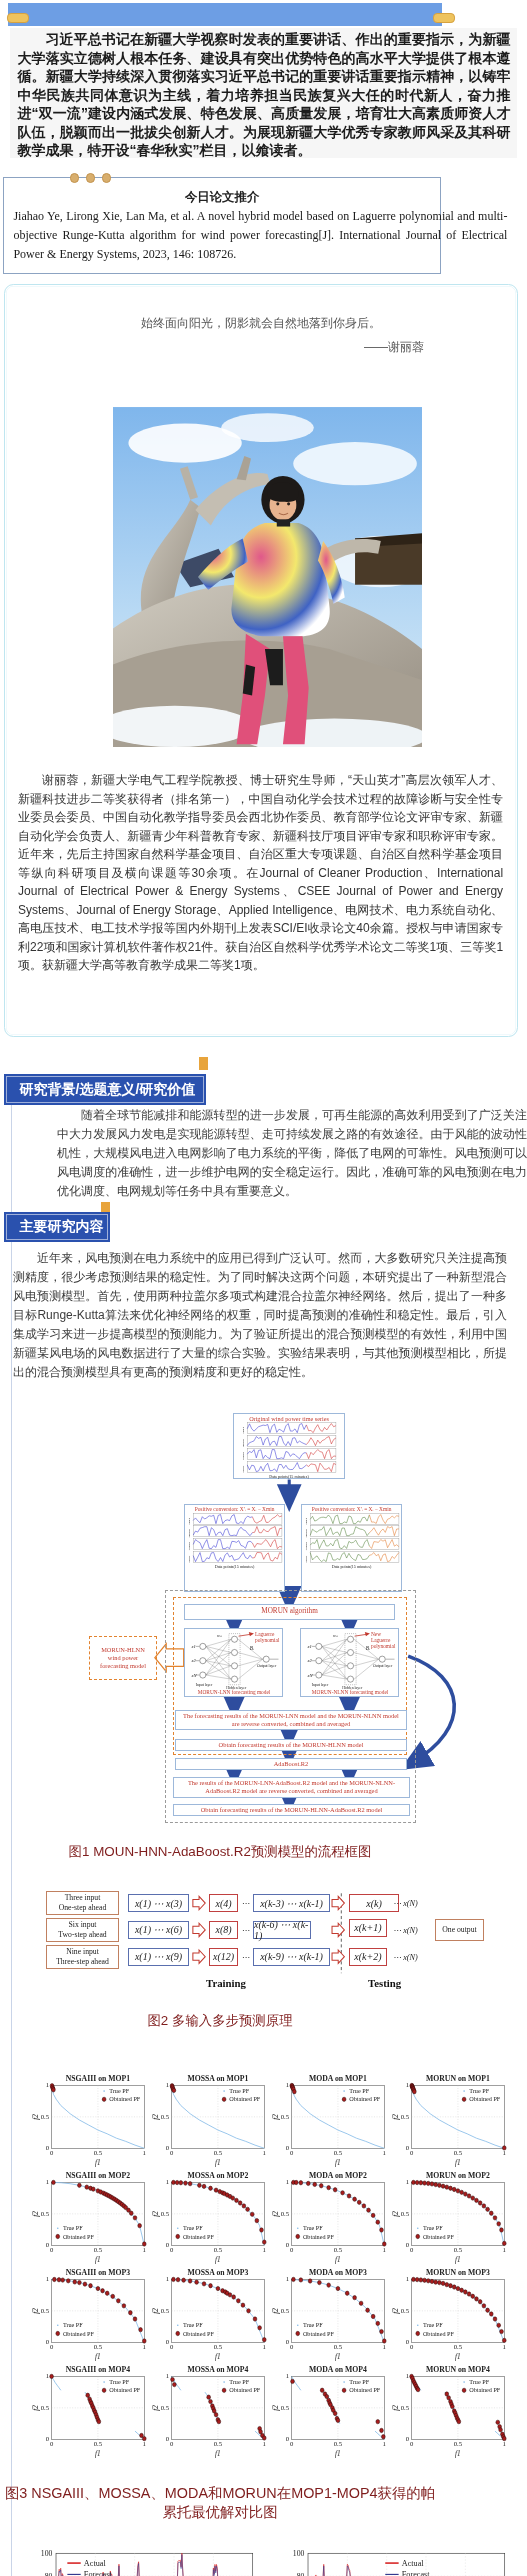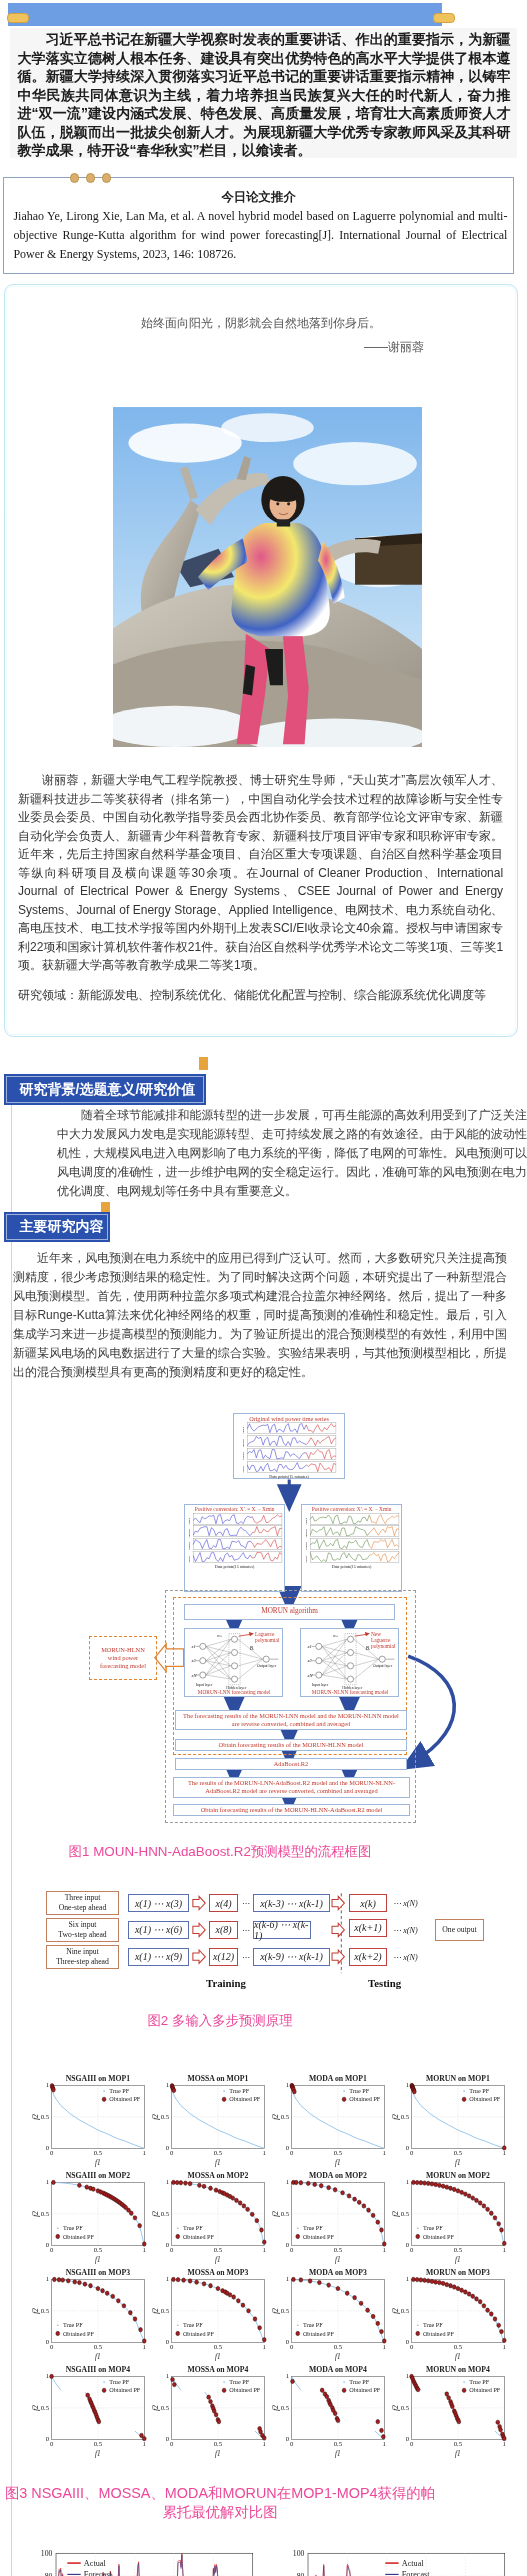"今日论文推介" .rec-box { width: 511px -> 438px }
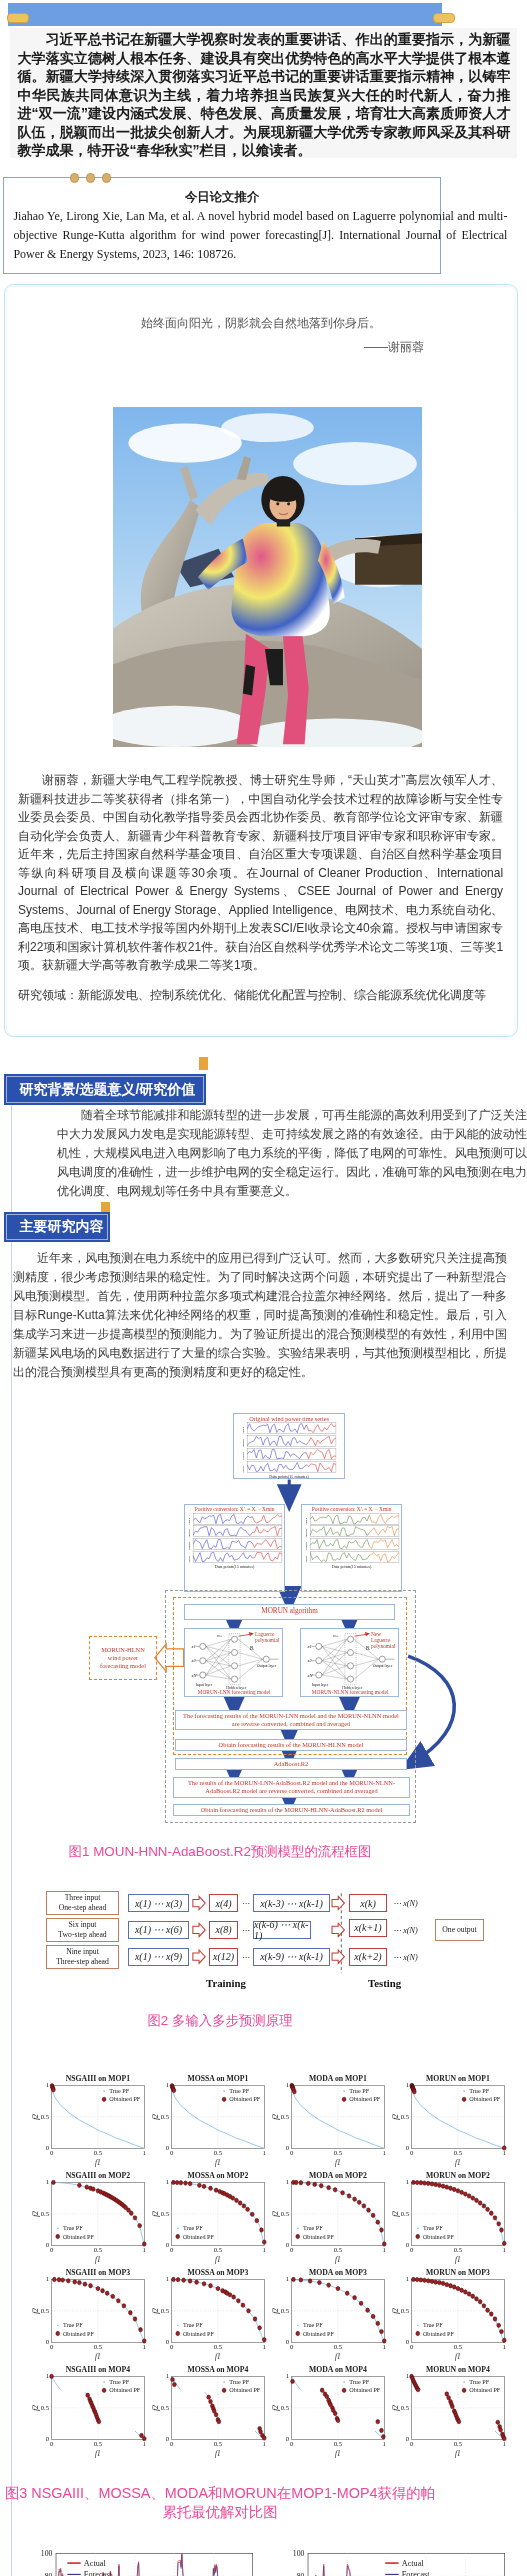"研究领域：新能源发电、控制系统优化、储能优化配置与控制、综合能源系统优化调度等" div.fields { html: <div>研究领域：新能源发电、控制系统优化、储能优化配置与控制、综合能源系统优化调度等</div> -> none }
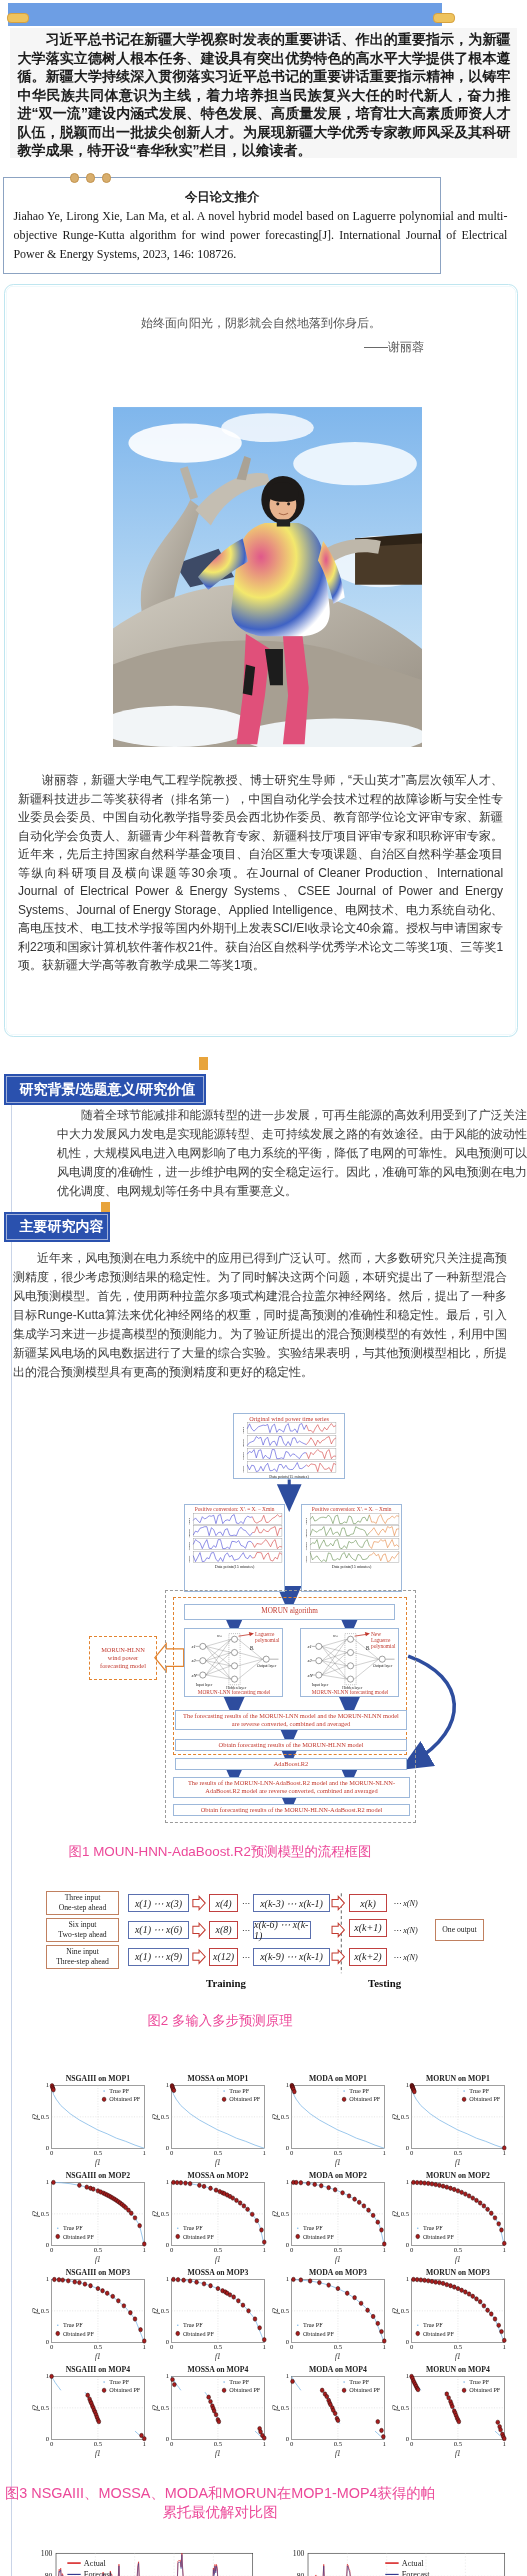"图1 MOUN-HNN-AdaBoost.R2预测模型的流程框图" .caption { color: #ec4899 -> #7f1d1d }
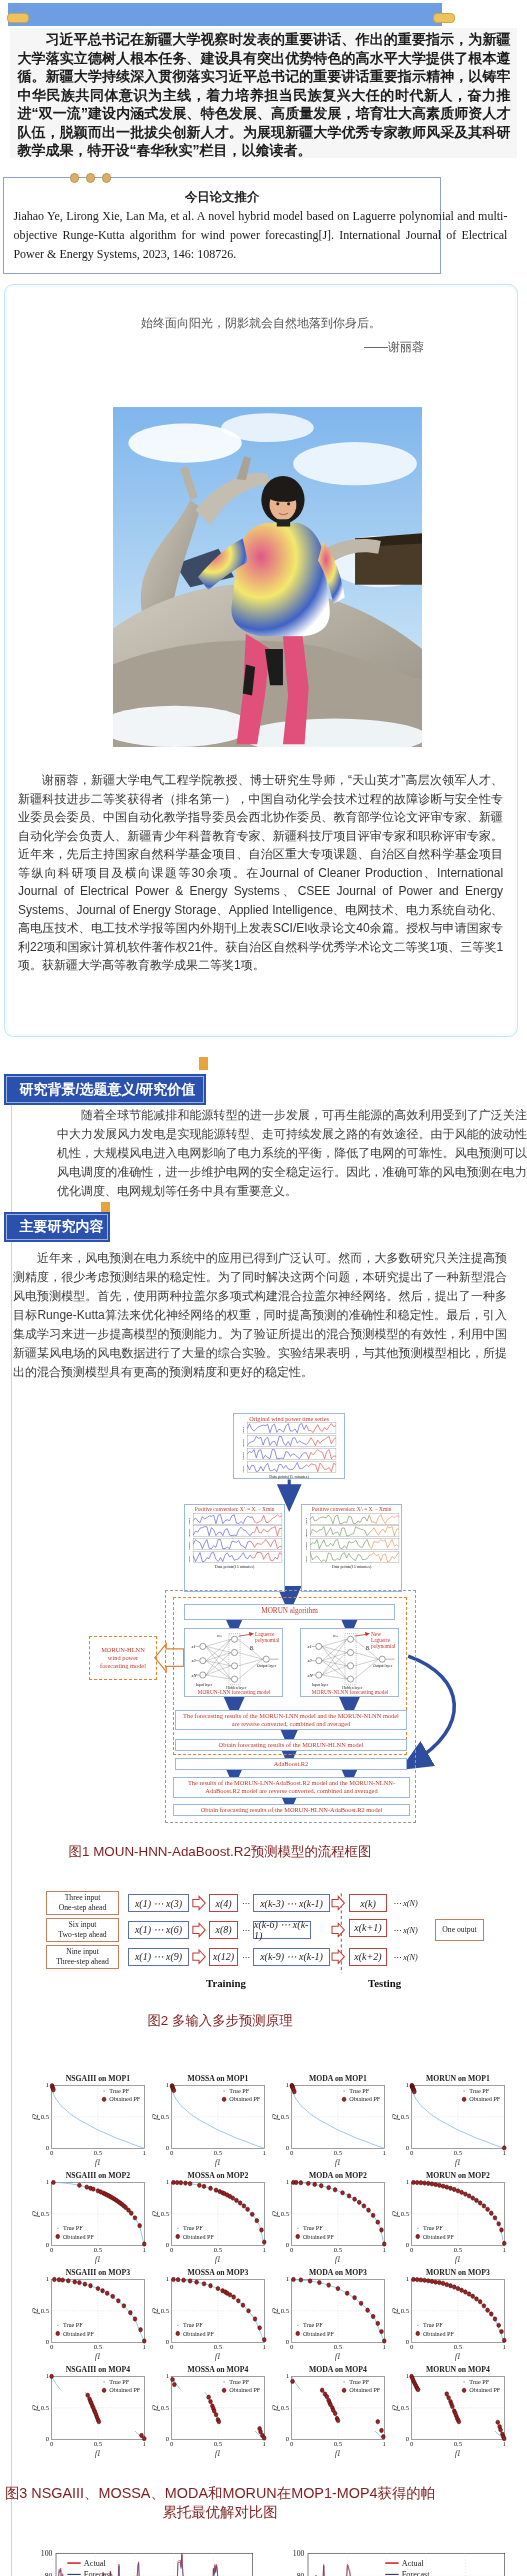"x(k)" div.f2red { width: 38px -> 50px }
